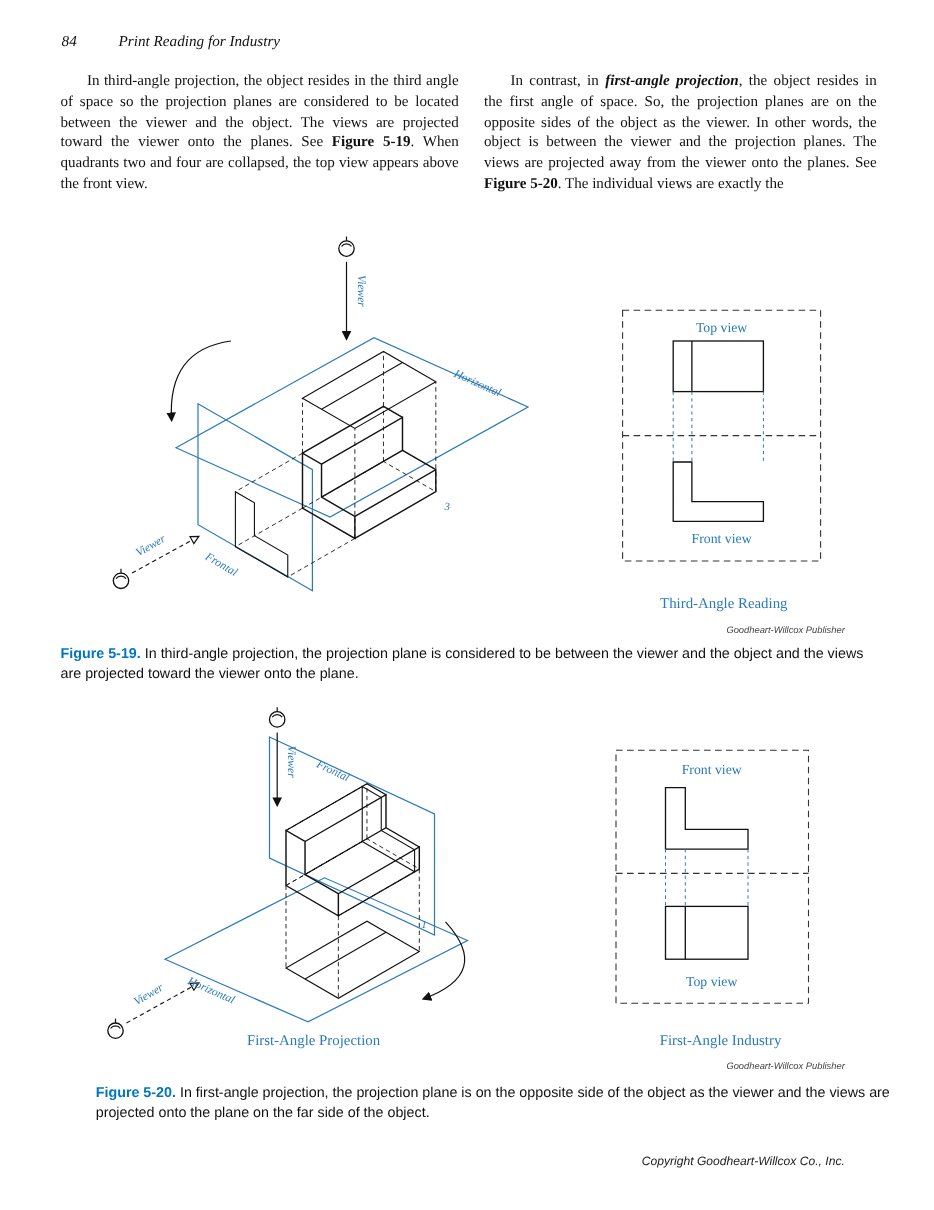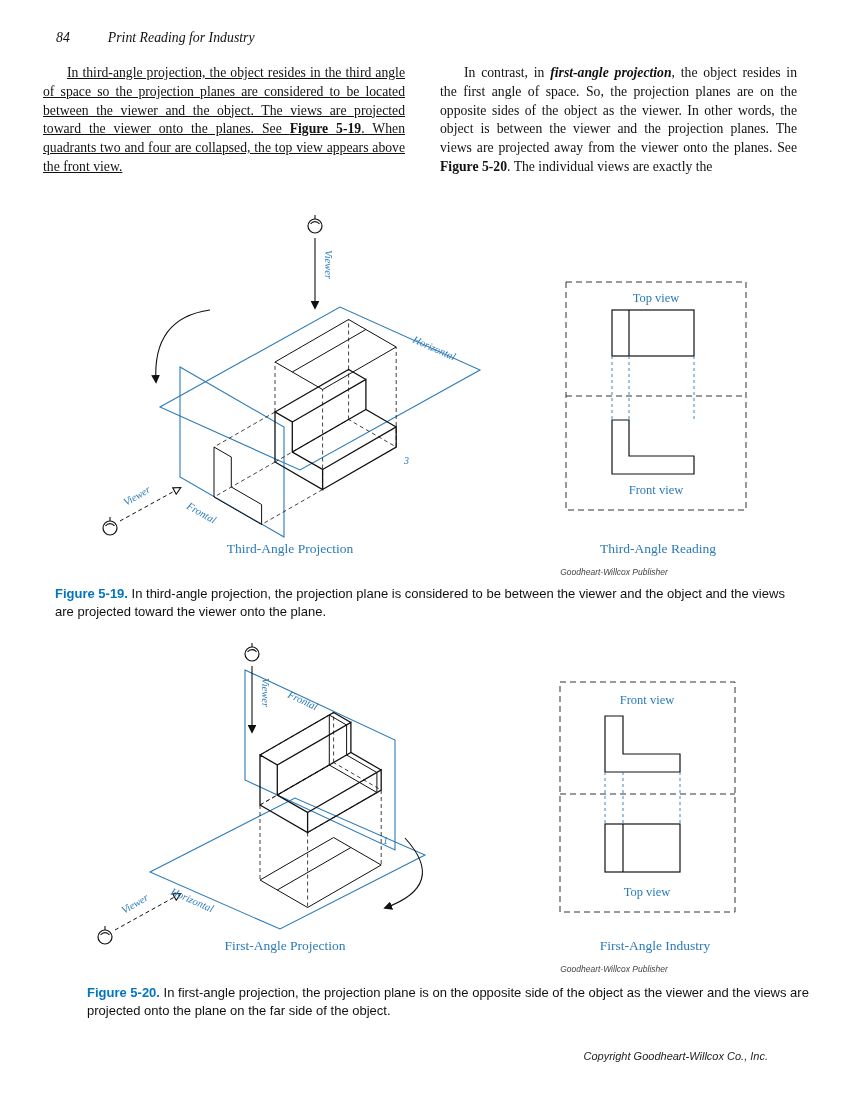"In third-angle projection, the object" div.col { left: 43px -> 55px; text-decoration: underline -> none }
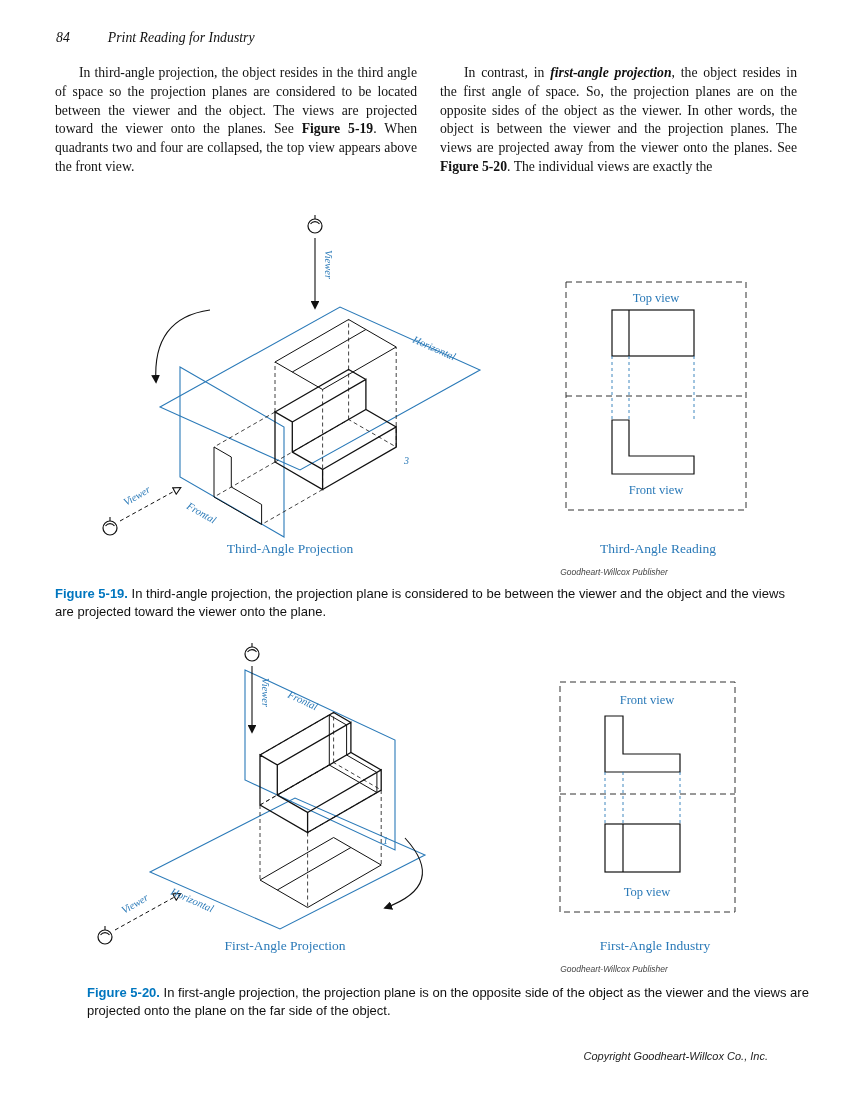"Third-Angle Projection" div.figtitle { html: <div>Third-Angle Projection</div> -> none }
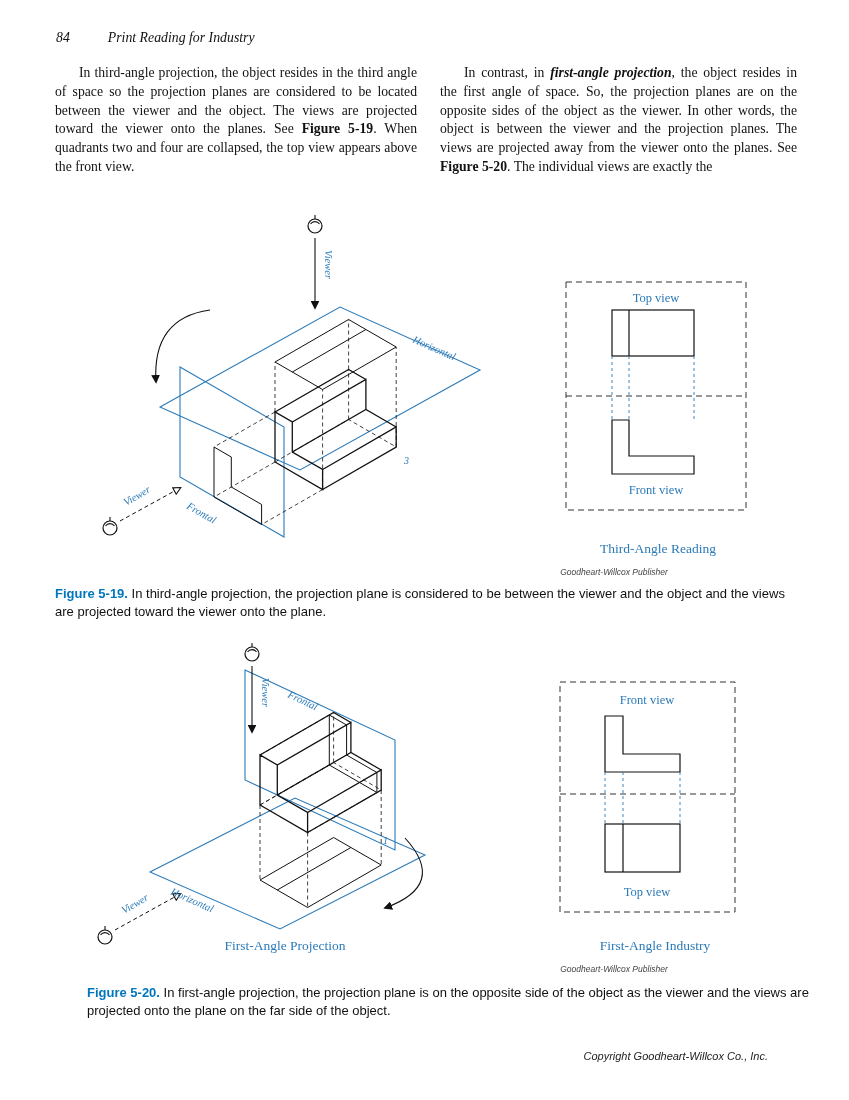"Goodheart-Willcox Publisher" .credit { text-align: center -> right }
